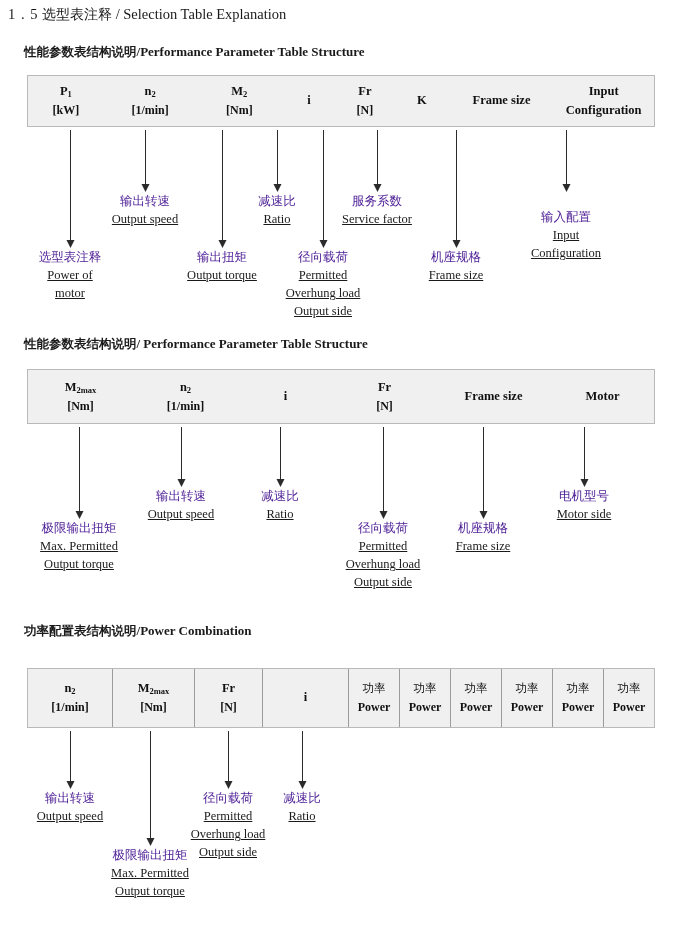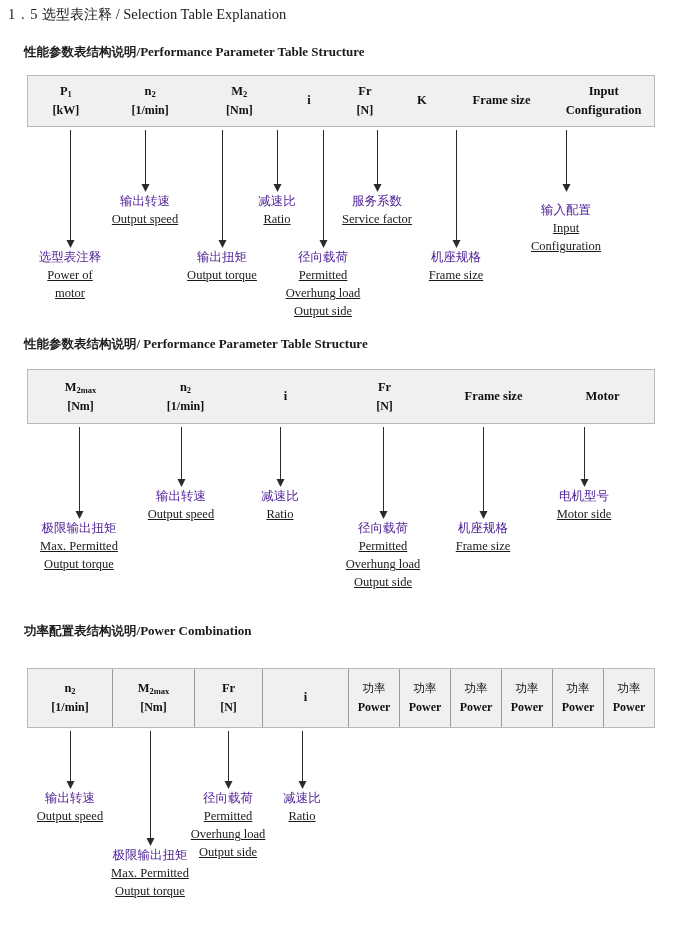"输入配置" div.ann { top: 201px -> 208px }
